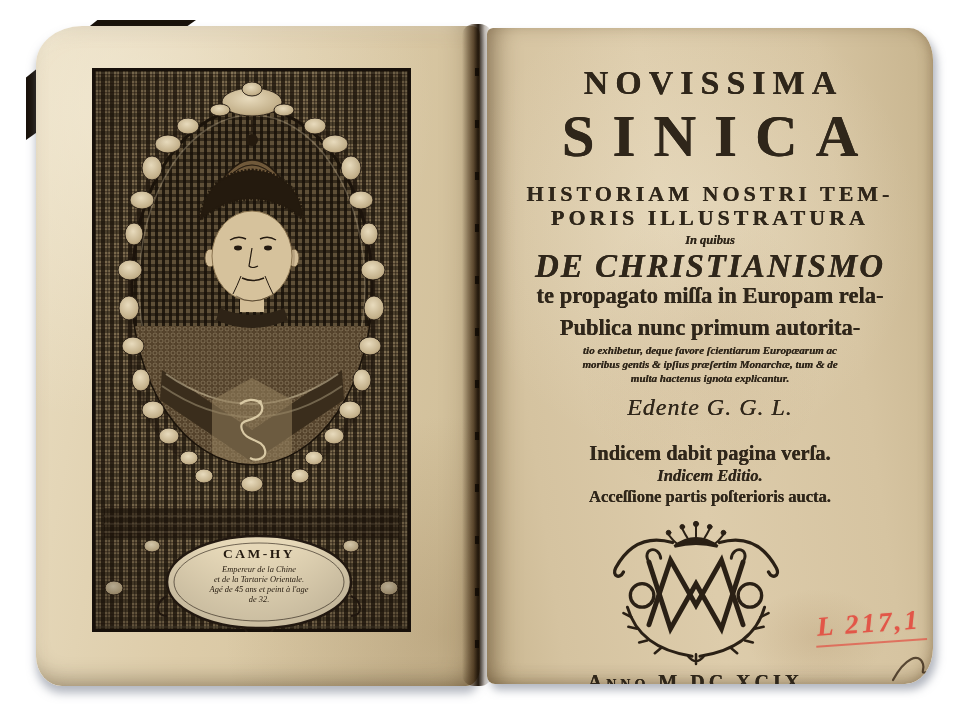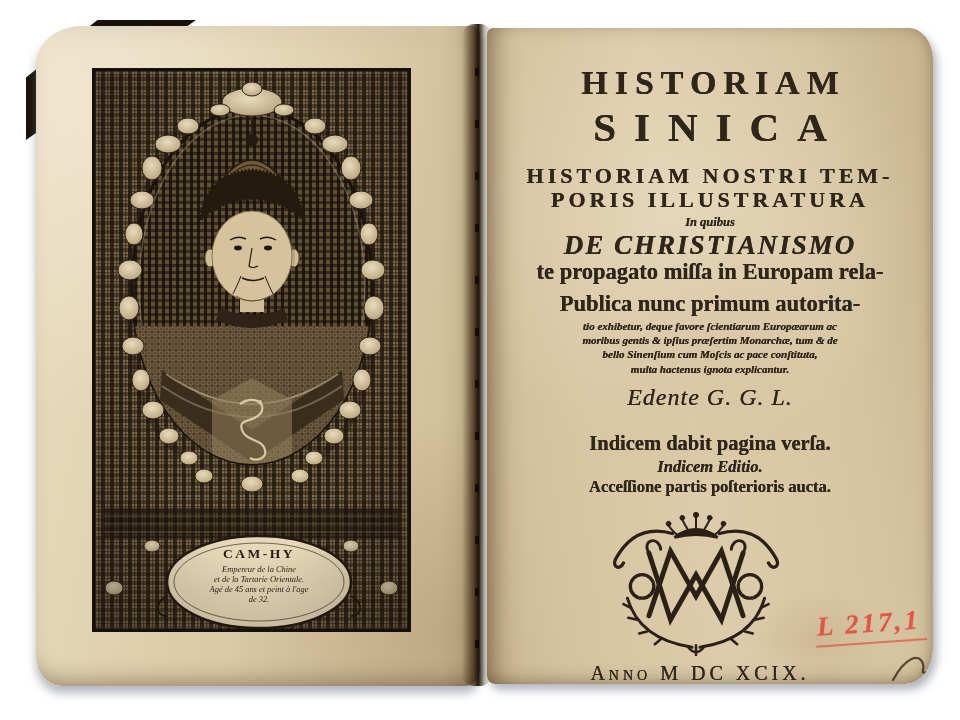"HISTORIAM" div.t-novissima { text: HISTORIAM -> NOVISSIMA }
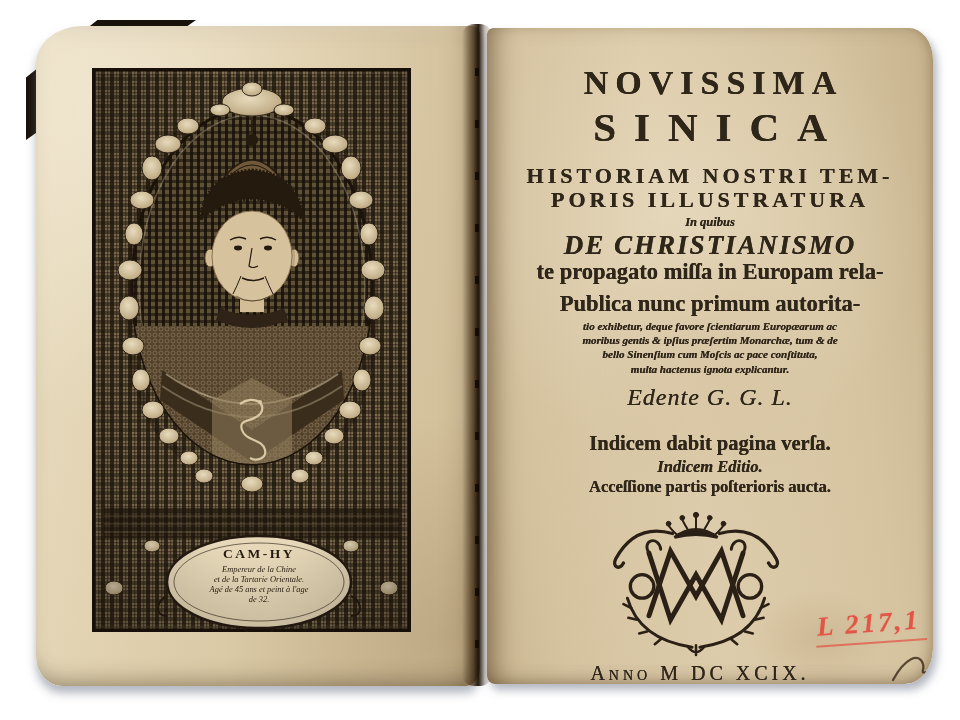"SINICA" .t-sinica { font-size: 41px -> 59px }
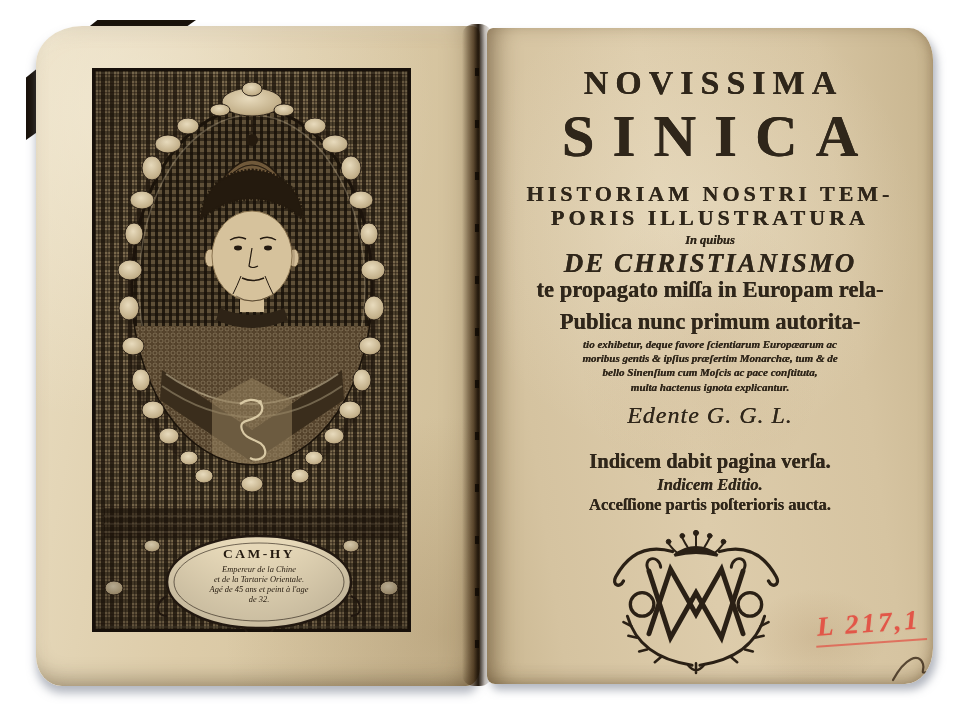"DE CHRISTIANISMO" .t-dechrist { font-size: 27px -> 33px }
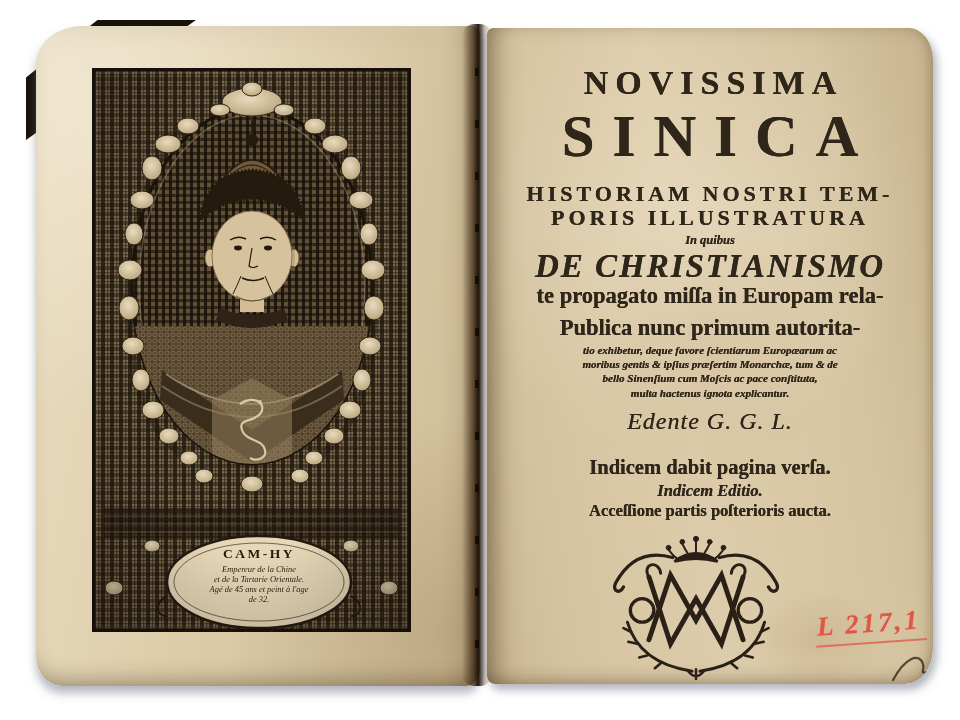"bello Sinenſium cum Moſcis ac" div.t-small { html: <div>bello Sinenſium cum Moſcis ac pace conſtituta,</div> -> none }
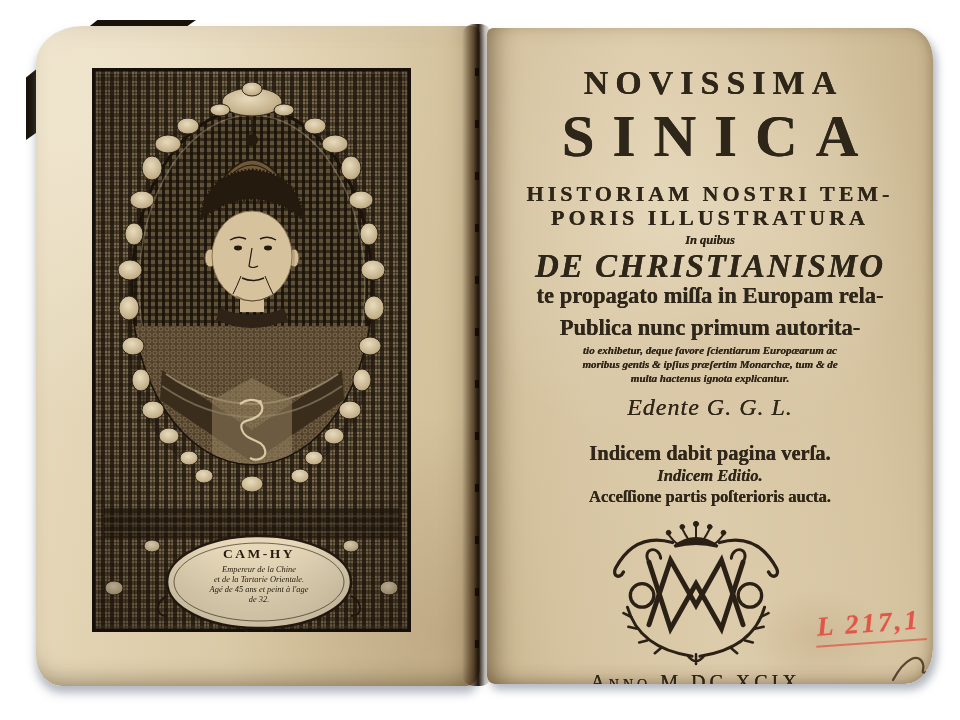"Anno M DC XCIX." .t-anno { font-weight: 400 -> 700 }
